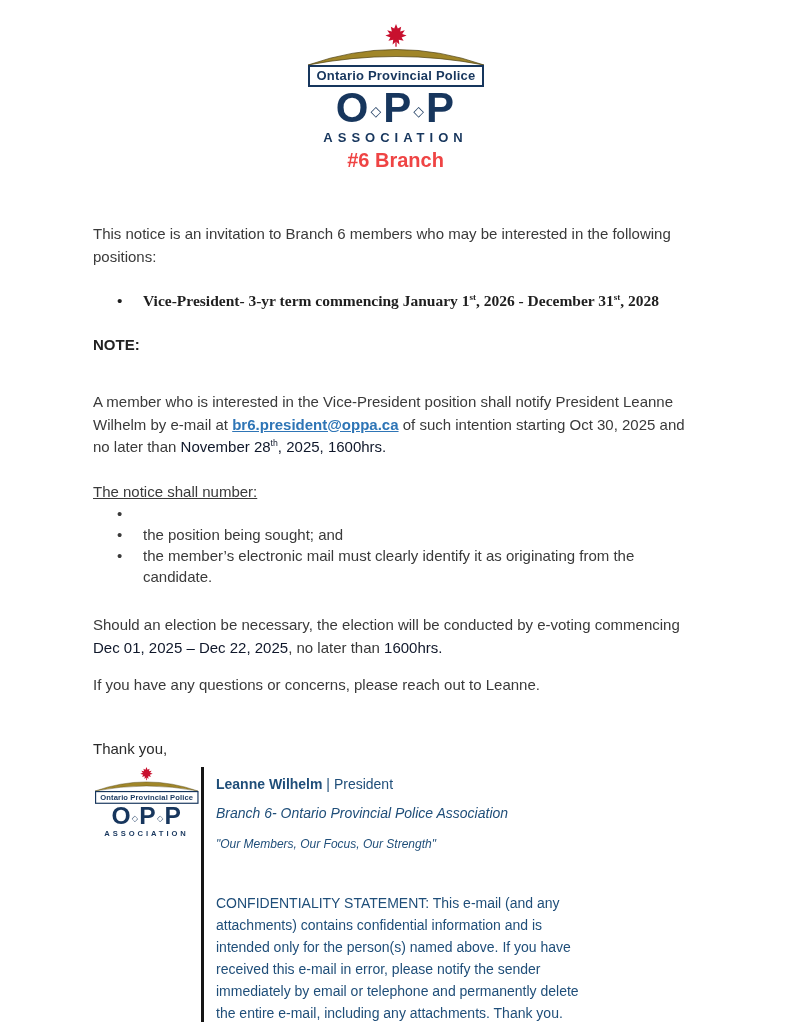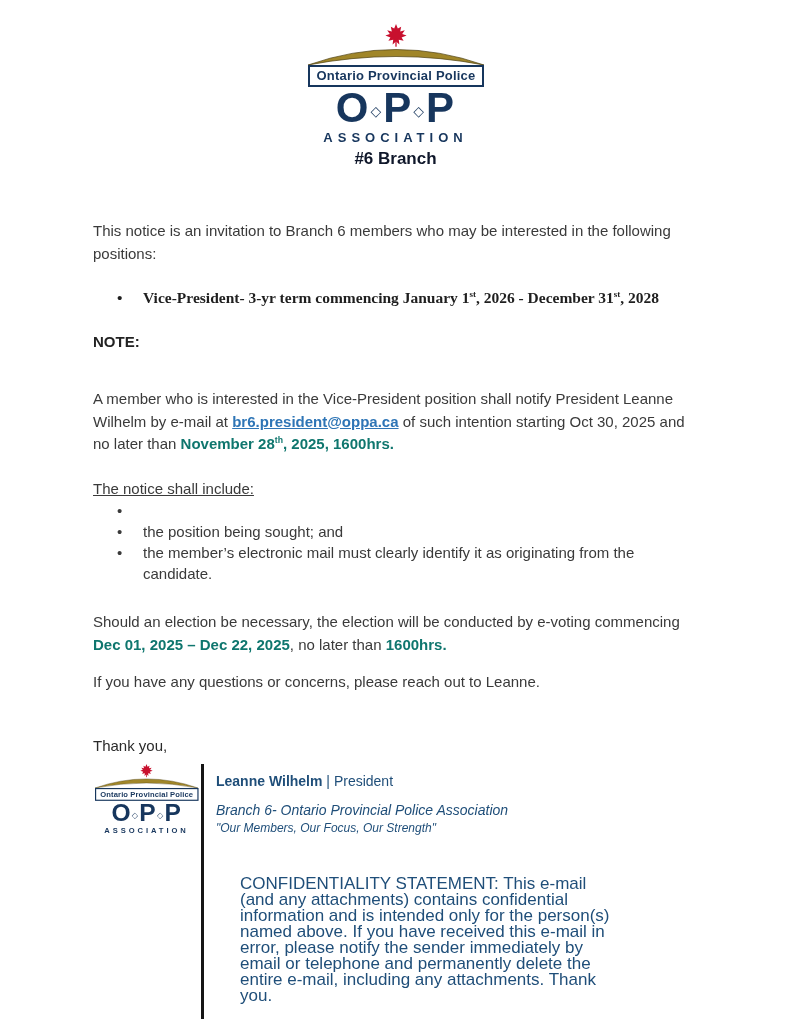"#6 Branch" .branch-line { color: #0f172a -> #ef4444; font-size: 17px -> 20px }
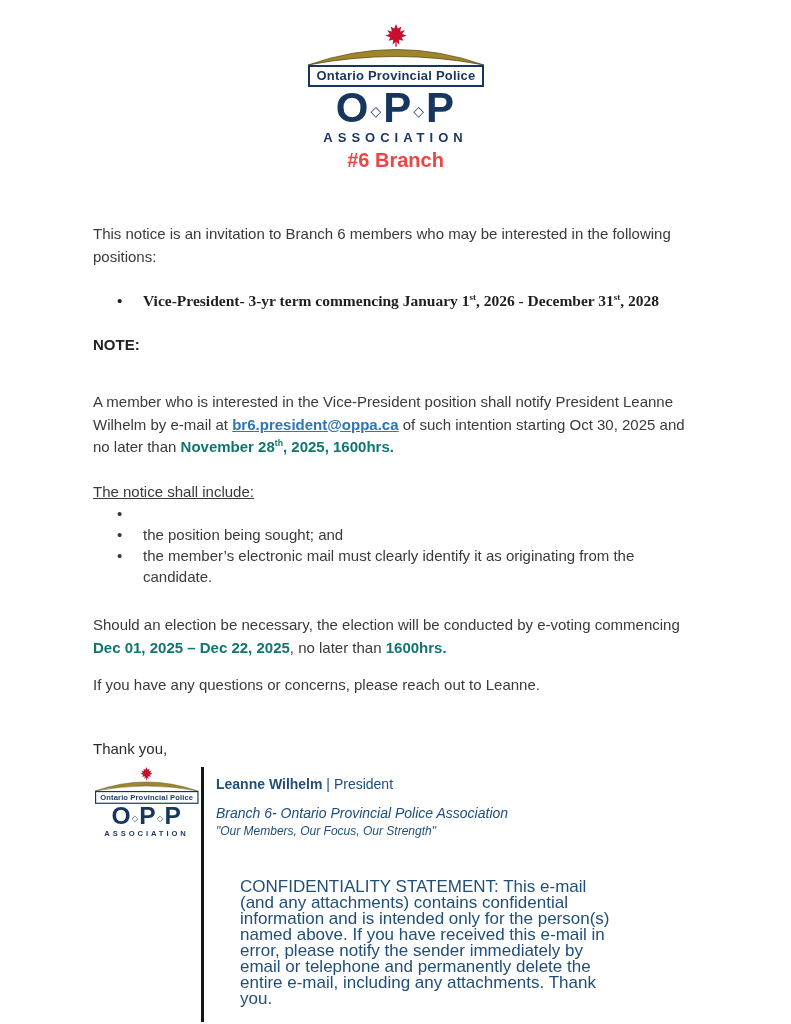"November 28th, 2025, 1600hrs." .bold { color: #0f766e -> #0f172a; font-weight: bold -> normal }
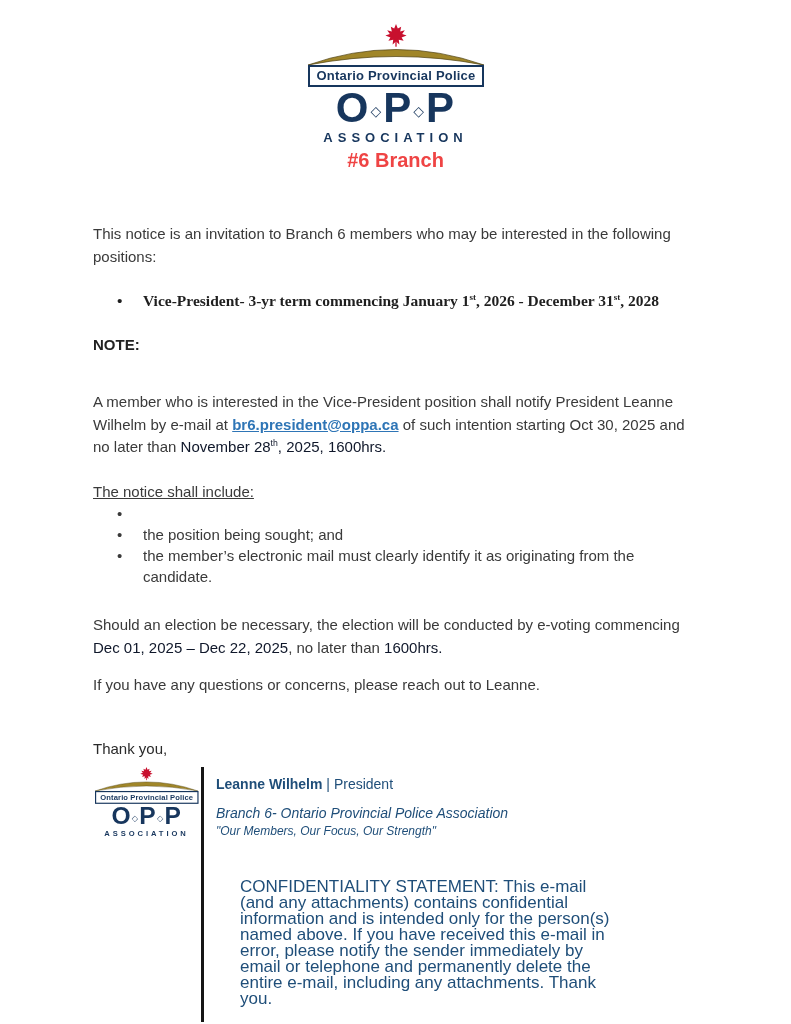"The notice shall include:" p.include-heading { text: include -> number }
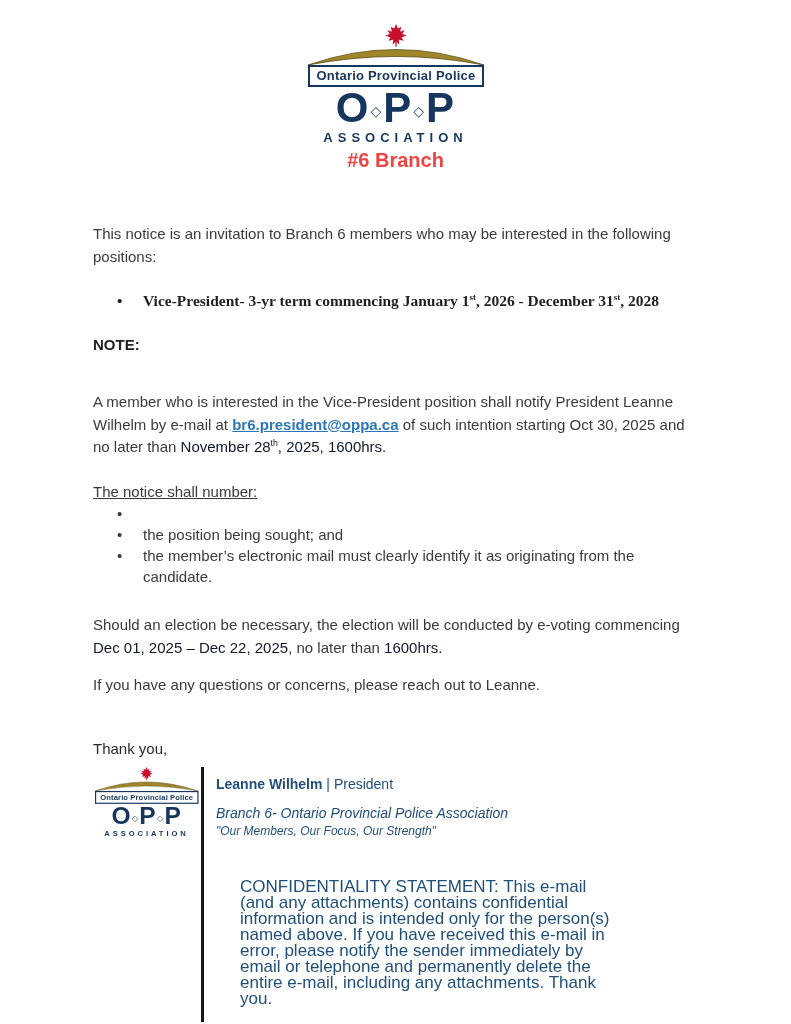"Branch 6- Ontario Provincial Police" .sig-org { margin-bottom: 3px -> 16px }
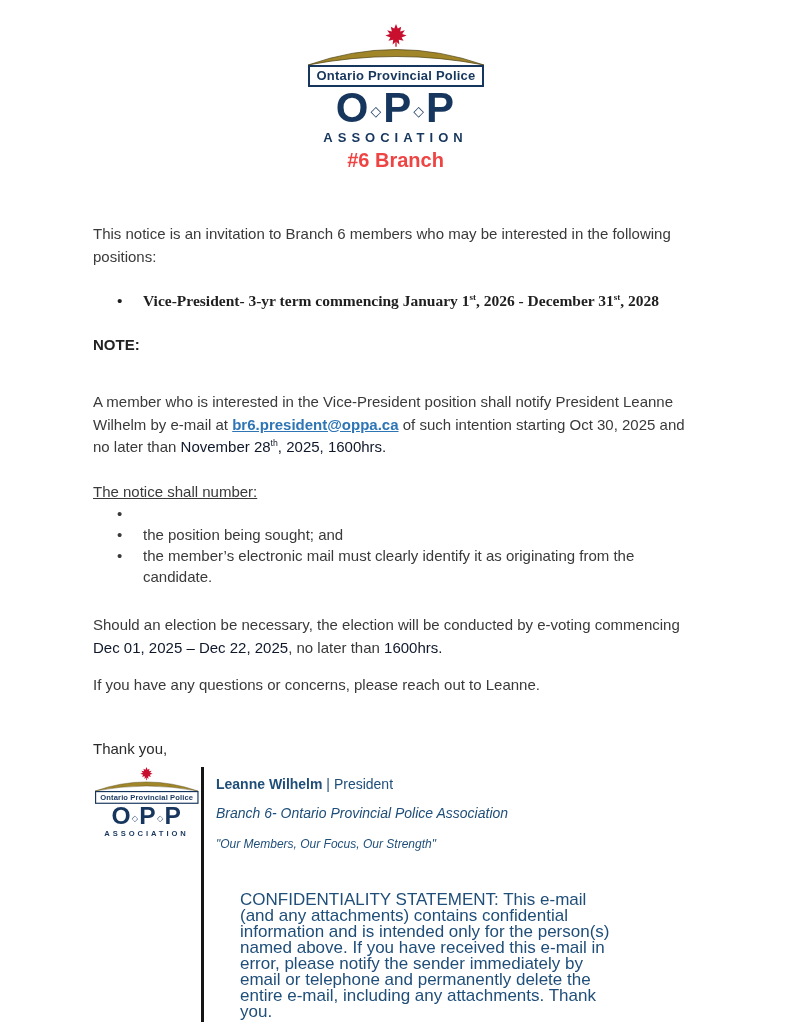"CONFIDENTIALITY STATEMENT: This e-mail" .sig-conf { font-size: 17px -> 14px; line-height: 16px -> 22px; margin-left: 24px -> none }
